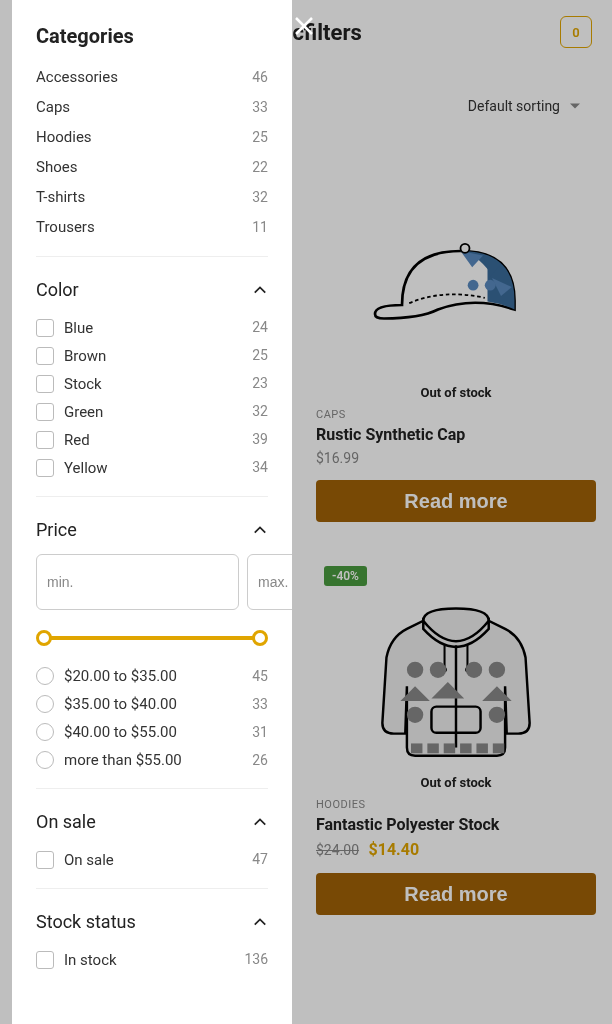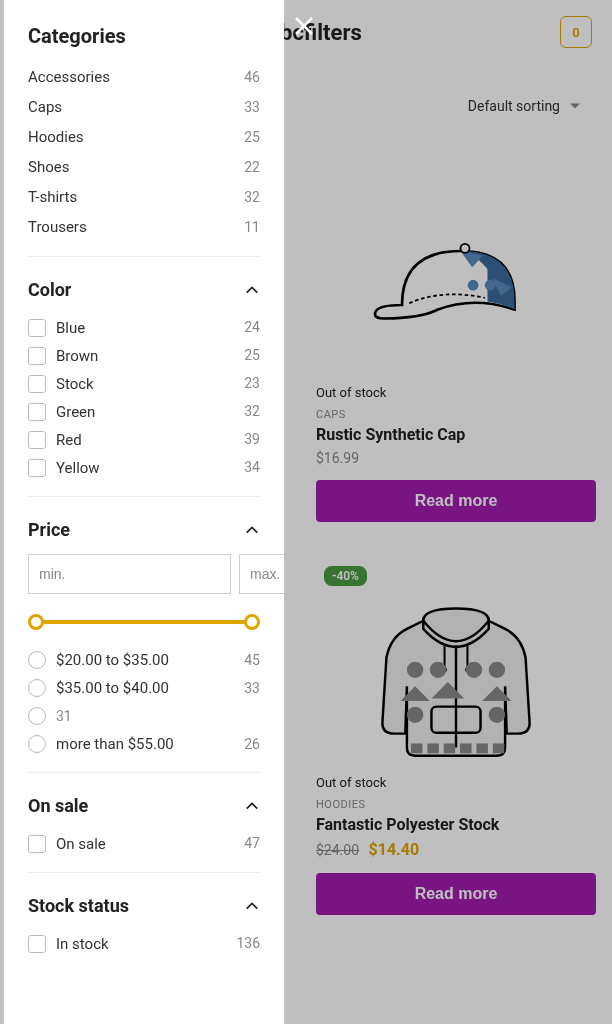"Categories" .panel { left: 4px -> 12px }
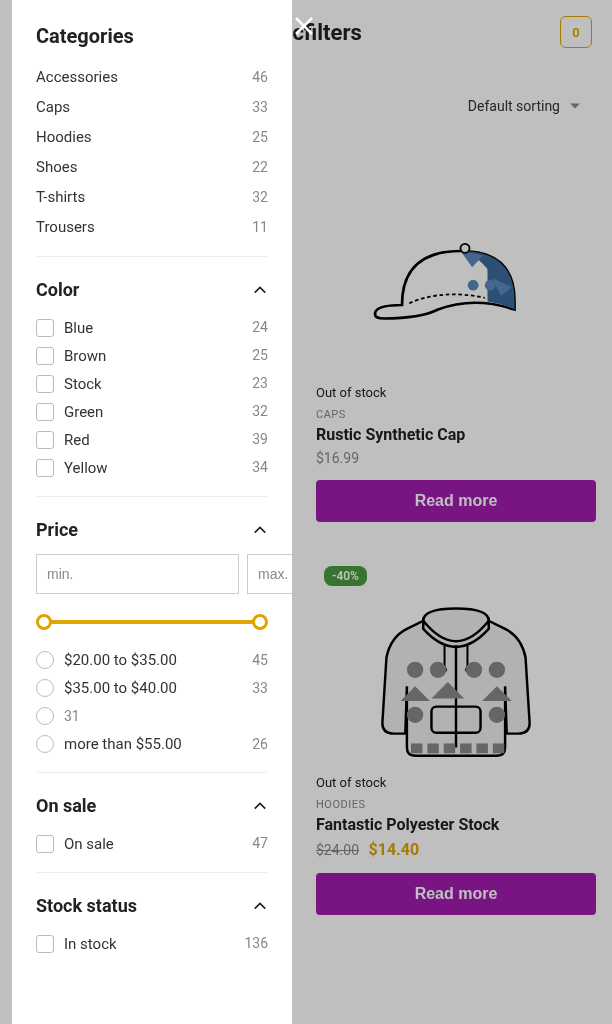"Color" .section-toggle { font-weight: 700 -> 400 }
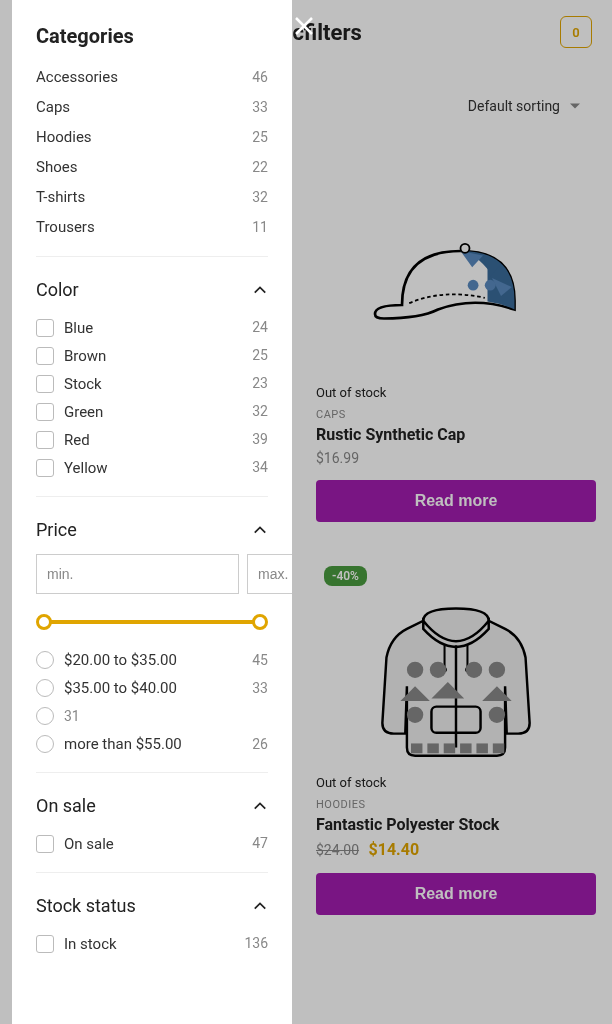"Out of stock" .backdrop .product .stock { font-weight: 400 -> 700; text-align: none -> center }
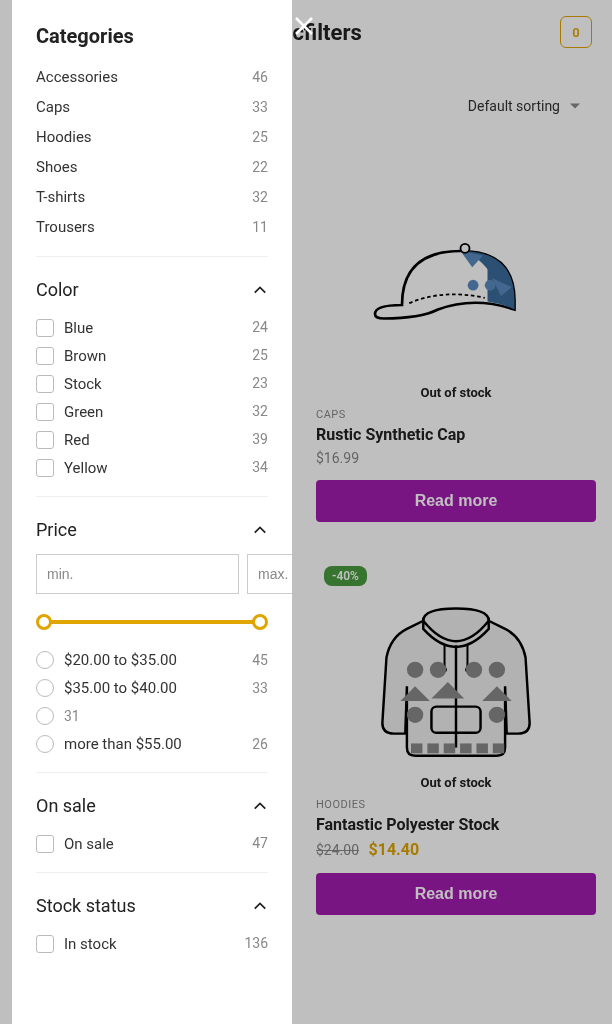"Read more" .backdrop .product .btn { background: #a21caf -> #a16207; font-size: 16px -> 20px }
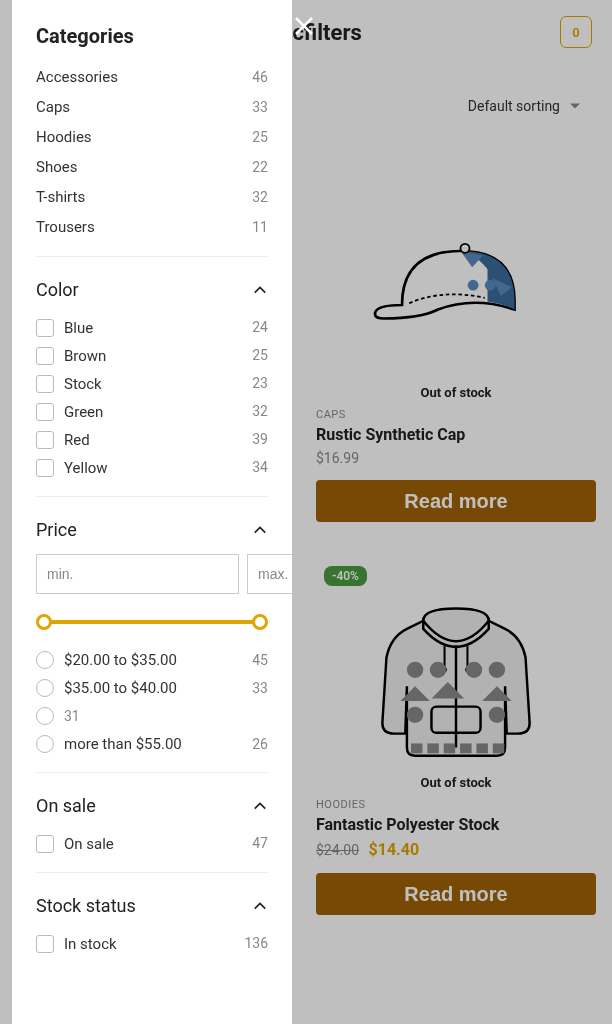"min." .price-inputs input { border-radius: 0 -> 6px; height: 40px -> 56px }
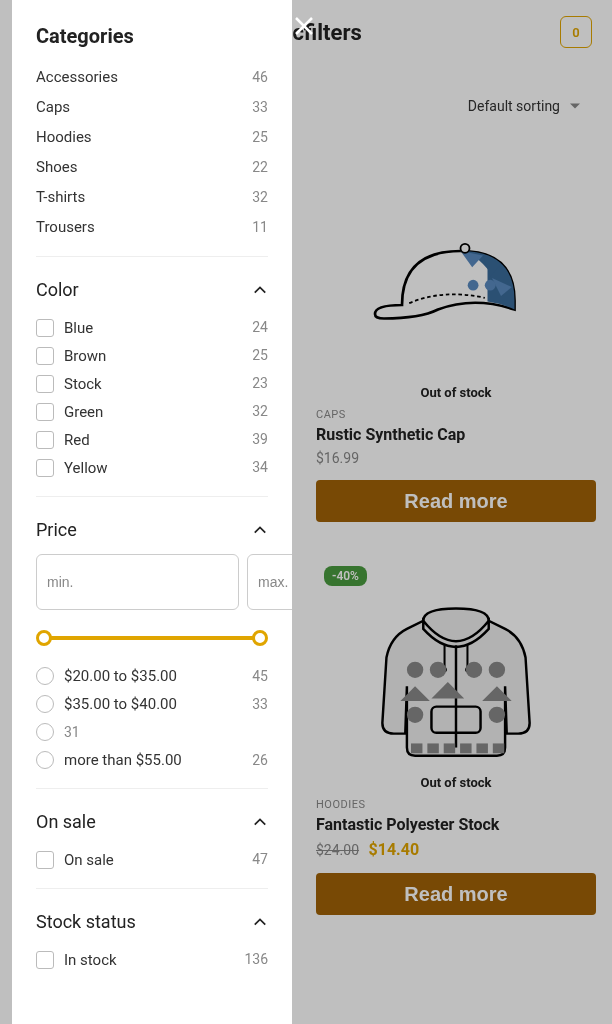"-40%" .backdrop .product .badge { border-radius: 8px -> 3px }
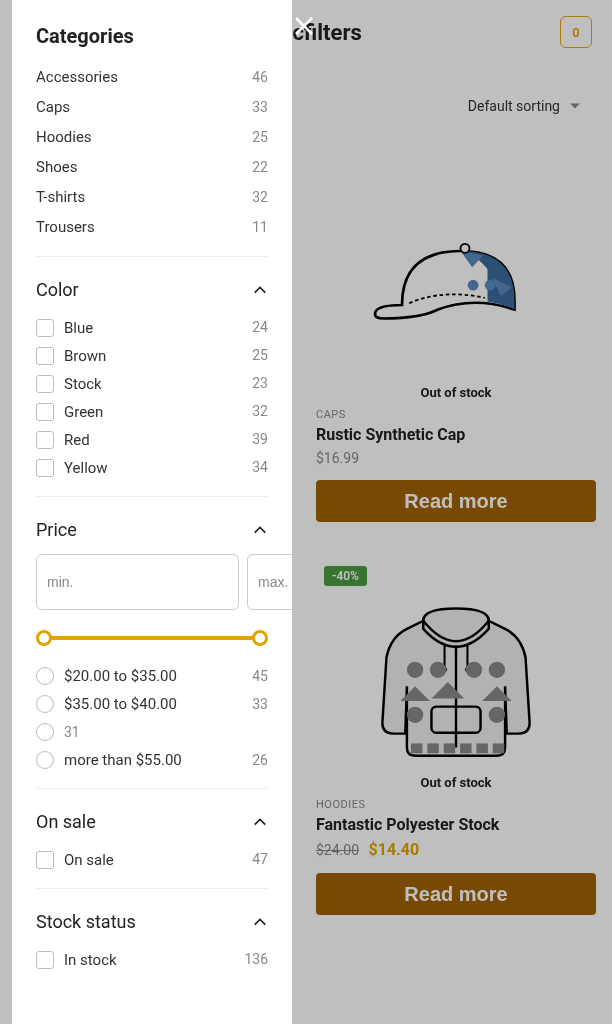"$40.00 to $55.00" span.label { html: none -> <span>$40.00 to $55.00</span> }
